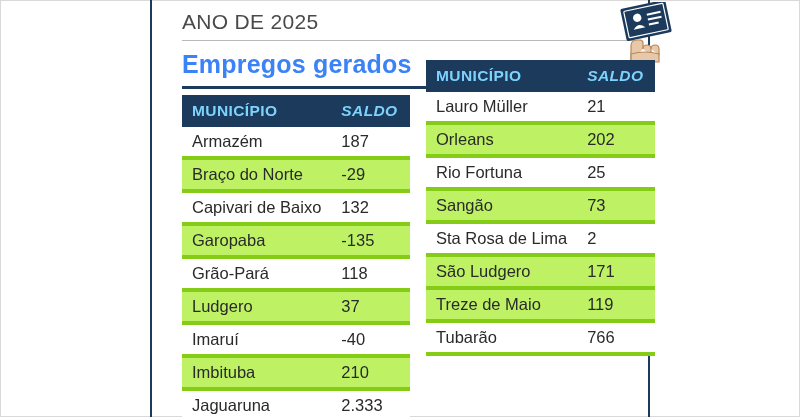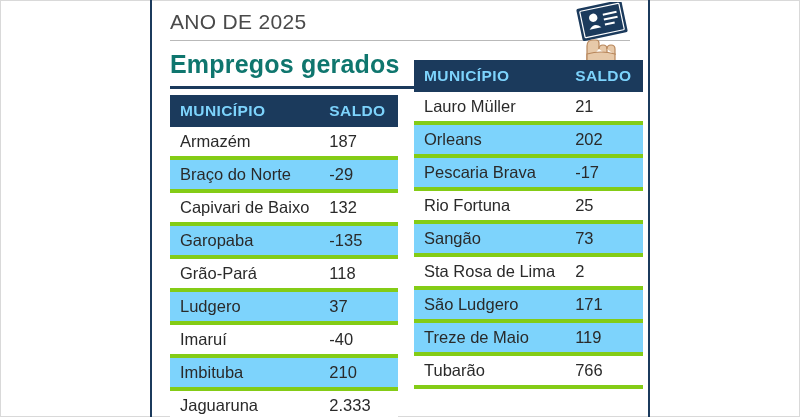"ANO DE 2025" #content { left: 152px -> 164px; padding-left: none -> 32px }
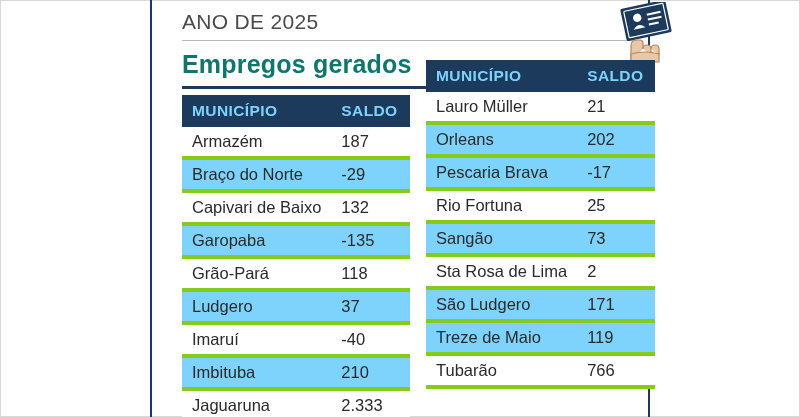"Empregos gerados" #main-title { color: #0f766e -> #3b82f6 }
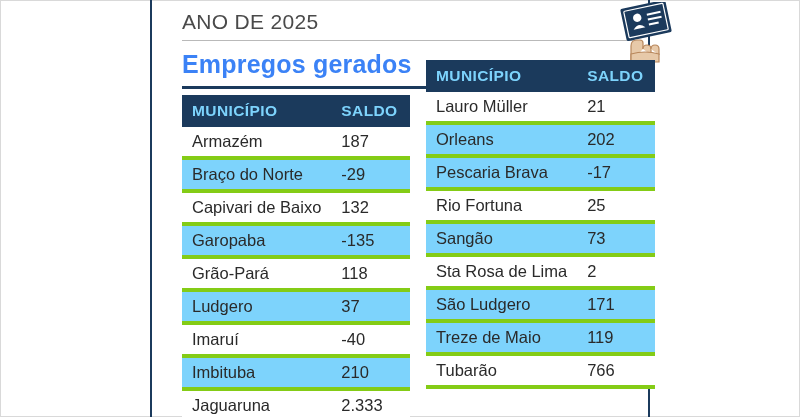"SALDO" .thead-row th.num { font-style: none -> italic }
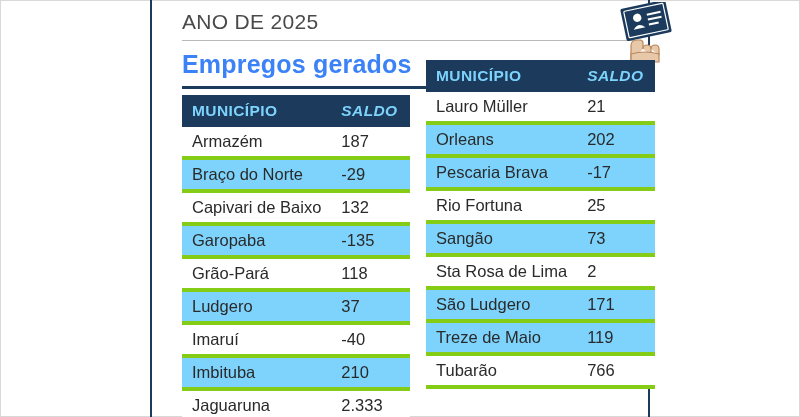"Orleans" tr.even td { background: #7dd3fc -> #bef264 }
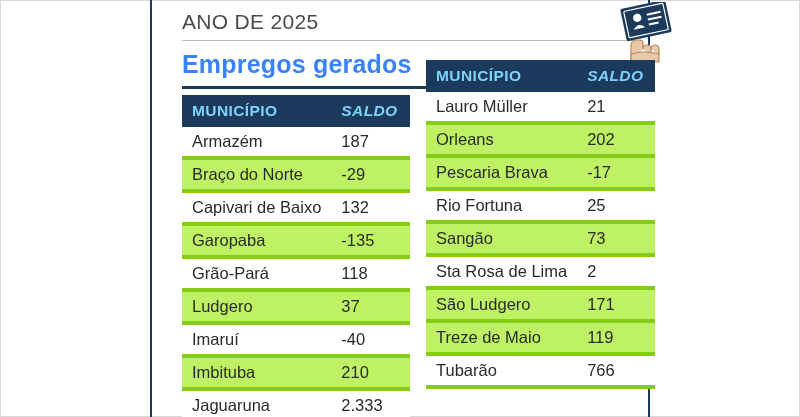"Pescaria Brava" tr.even { html: <tr> <td>Pescaria Brava</td> <td>-17</td> </tr> -> none }
